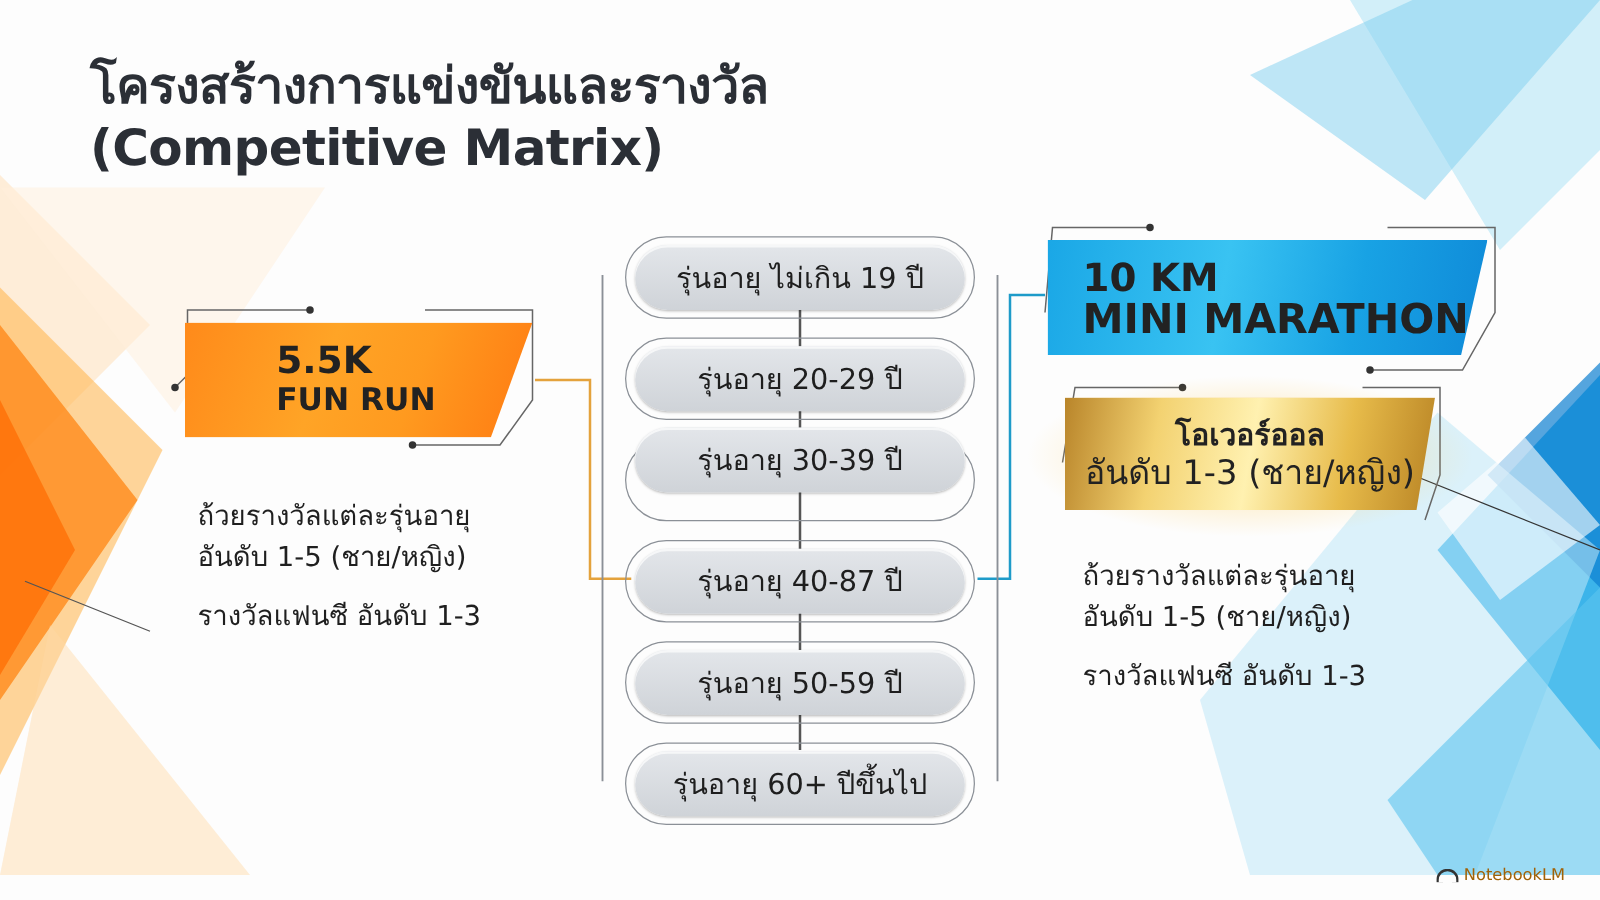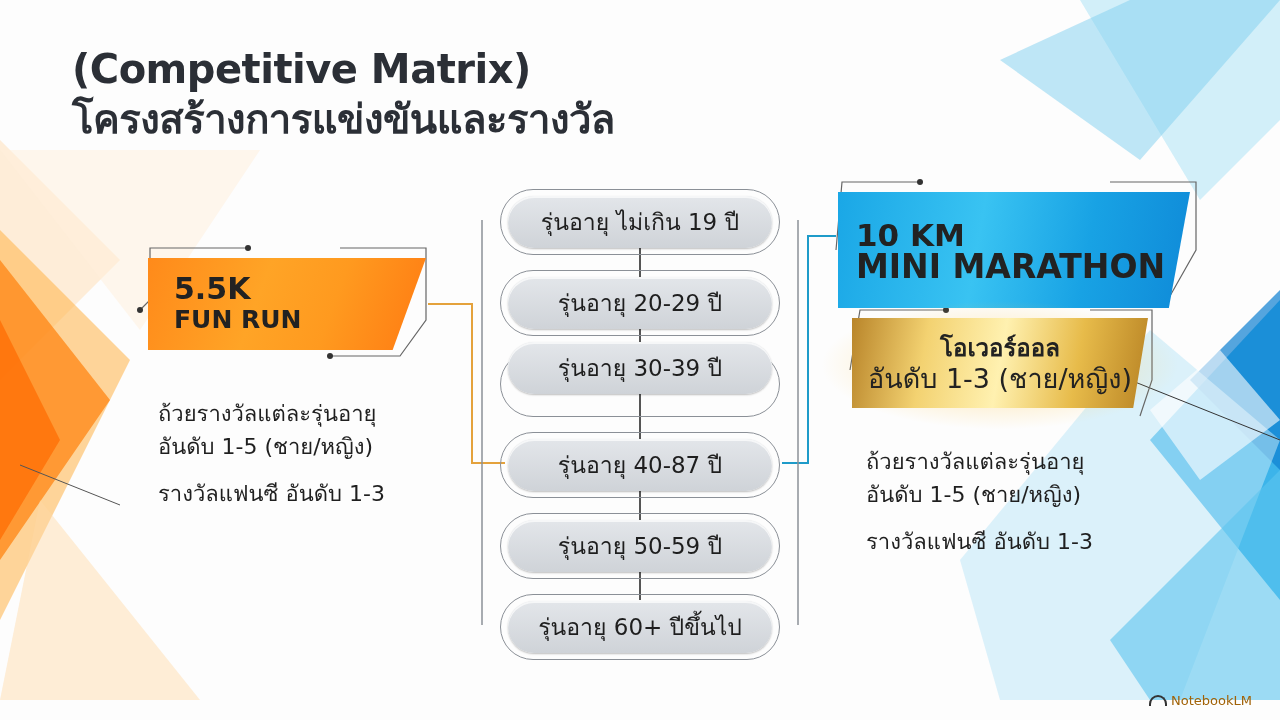"(Competitive Matrix)" span.l2 { order: before "โครงสร้างการแข่งขันและรางวัล" -> after "โครงสร้างการแข่งขันและรางวัล" }
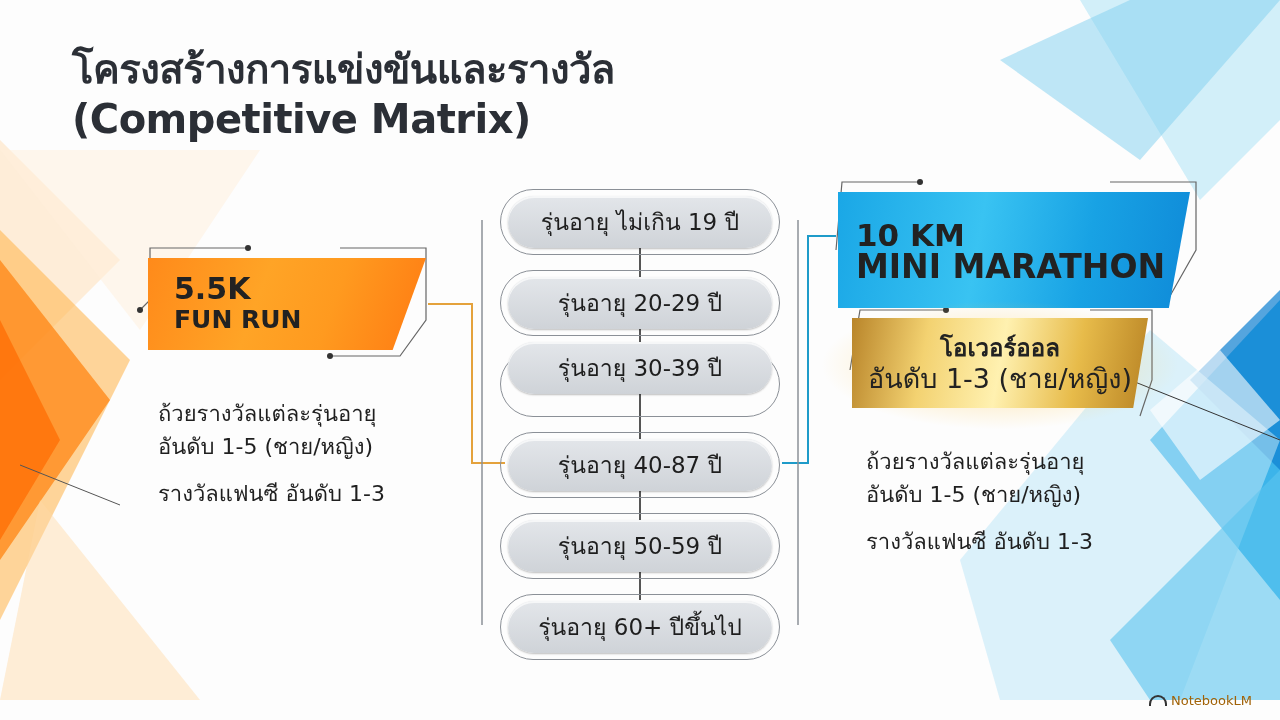"10 KM" .badge-blue { height: 116px -> 92px; padding-left: 18px -> 28px }
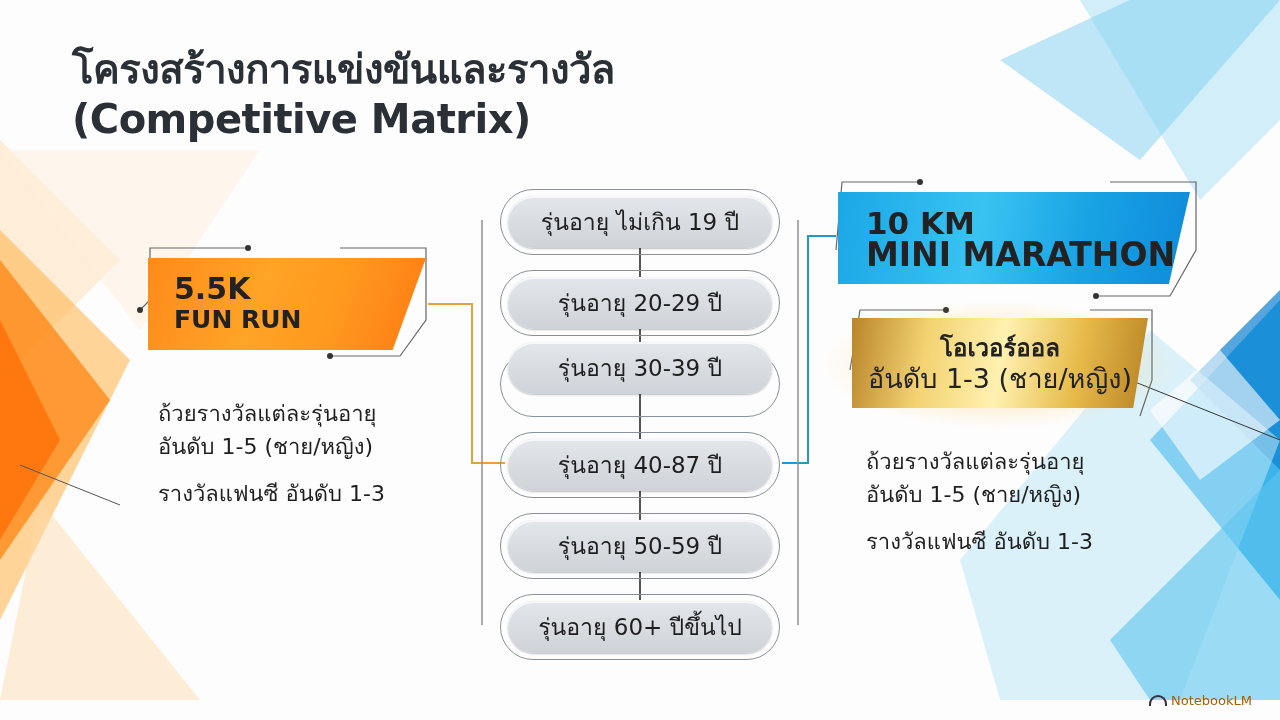"5.5K" .badge-orange { padding-left: 26px -> 73px }
